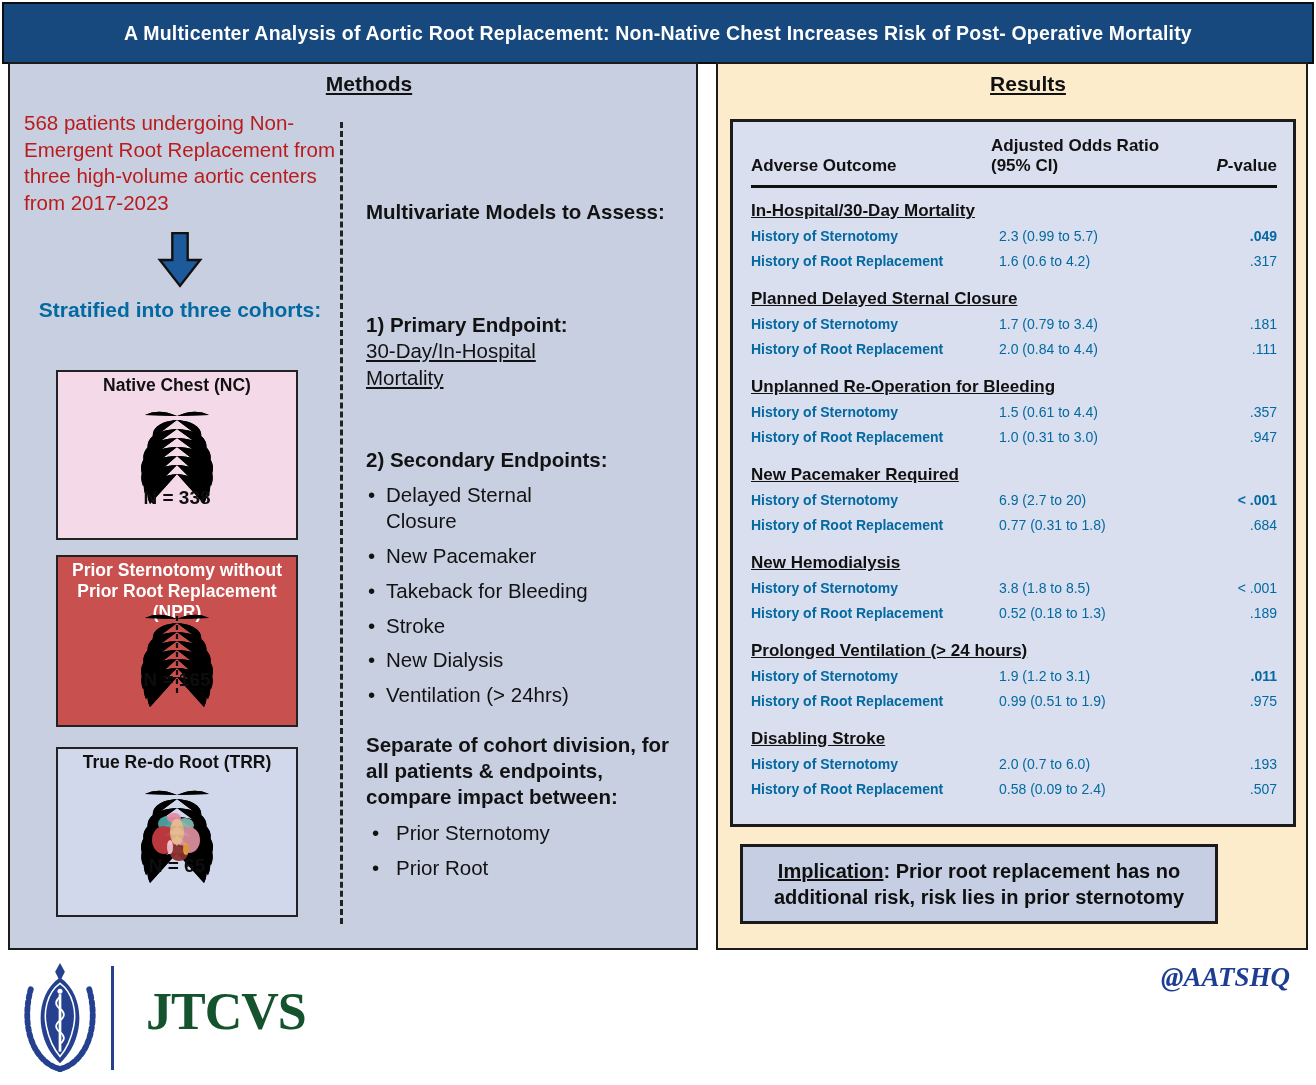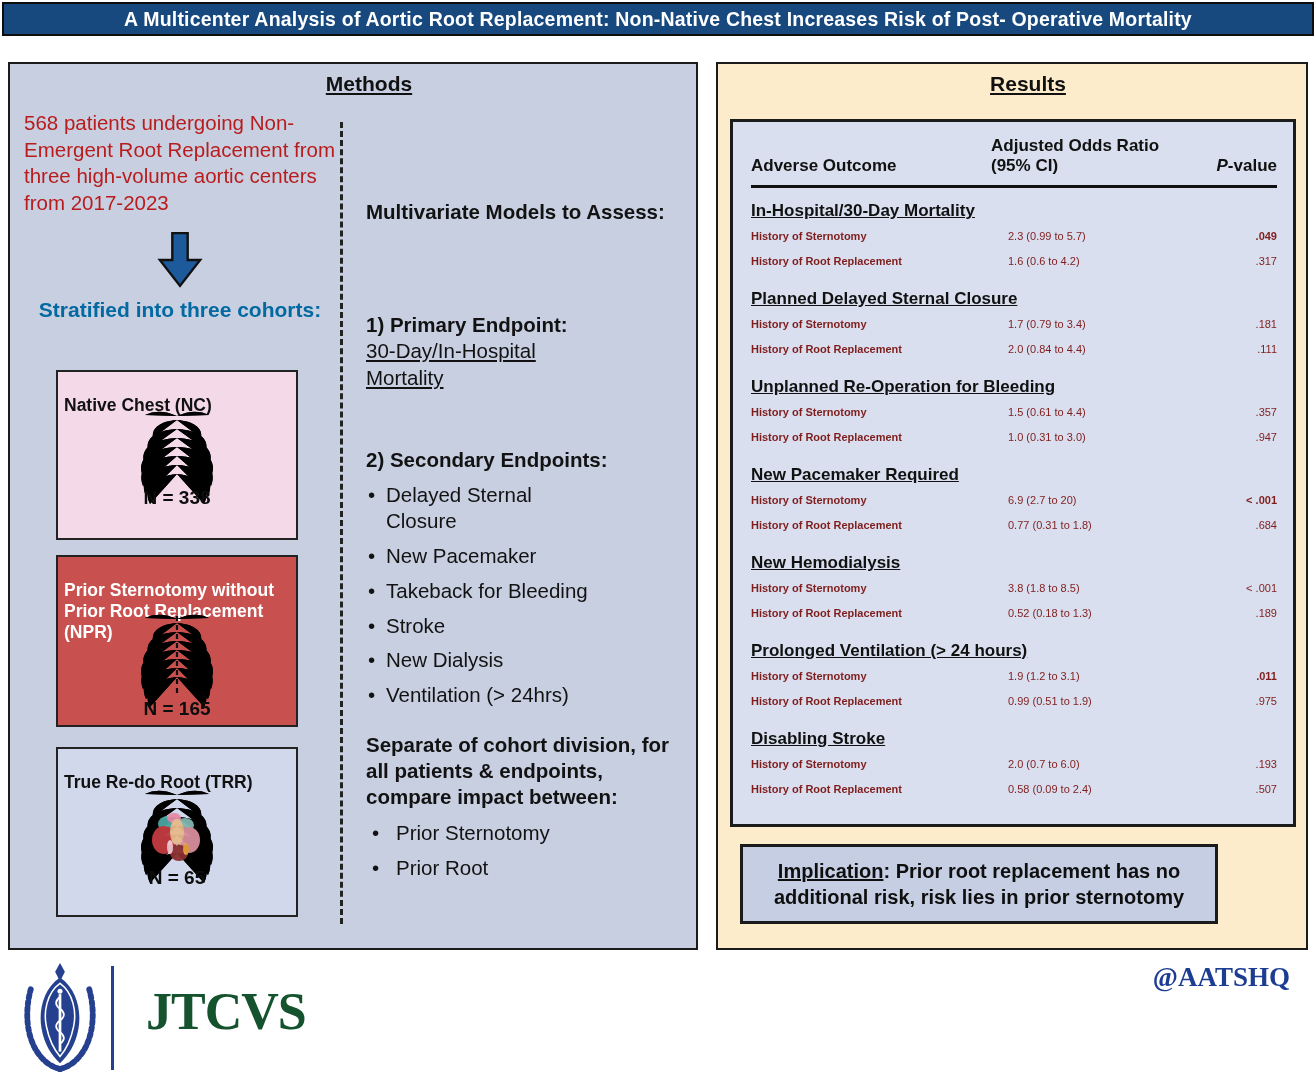"A Multicenter Analysis of Aortic" .banner { height: 34px -> 62px }
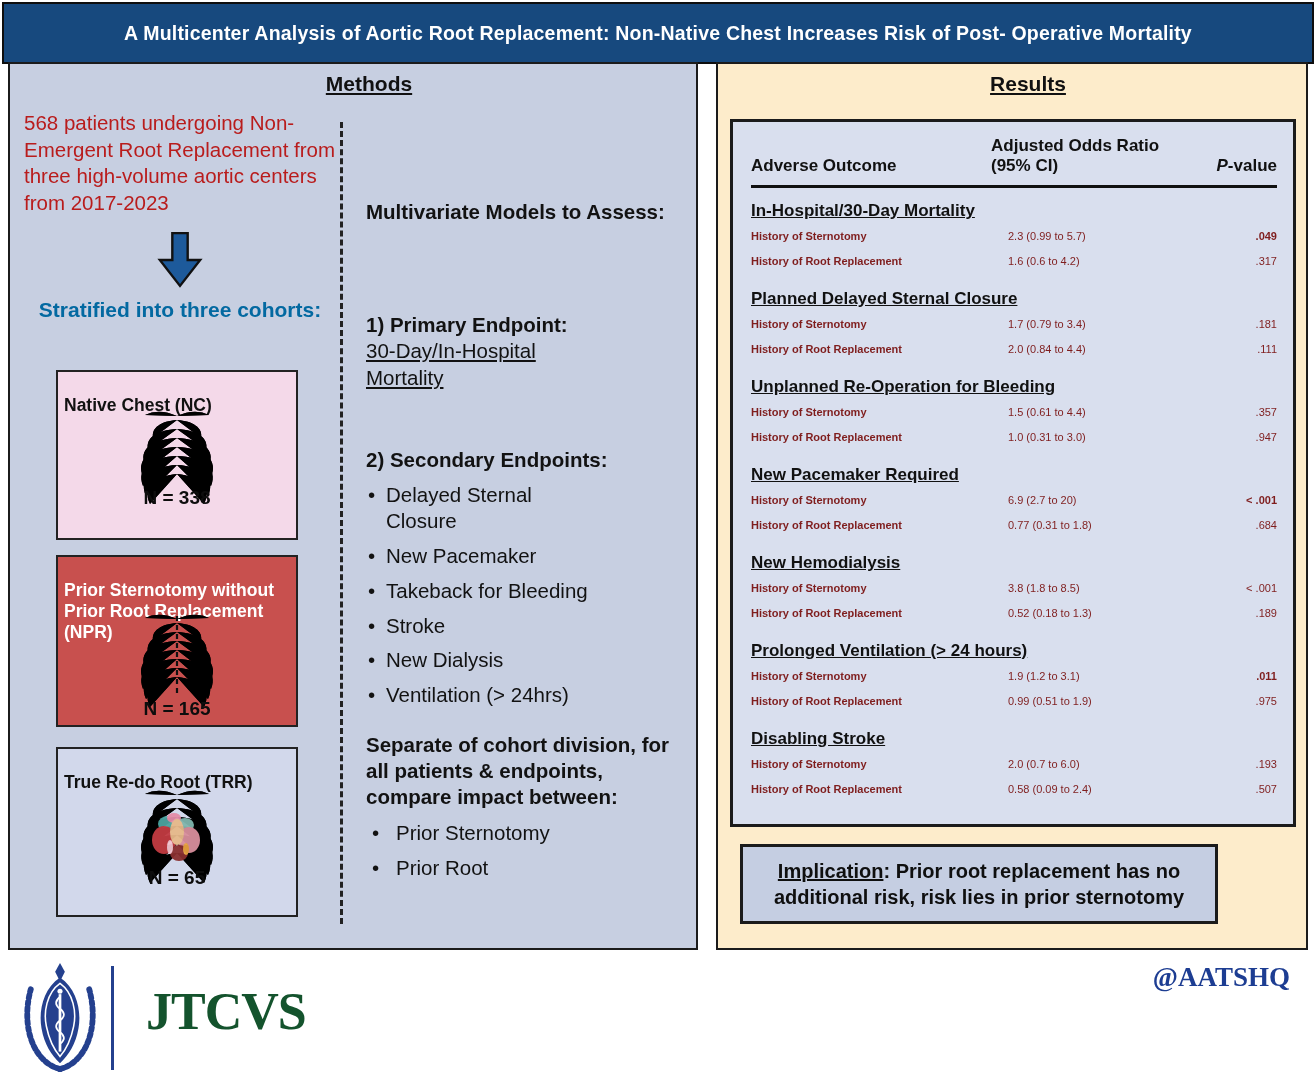"History of Sternotomy" .trow { color: #7f1d1d -> #0369a1; column-gap: 21px -> 12px; font-size: 11px -> 14px }
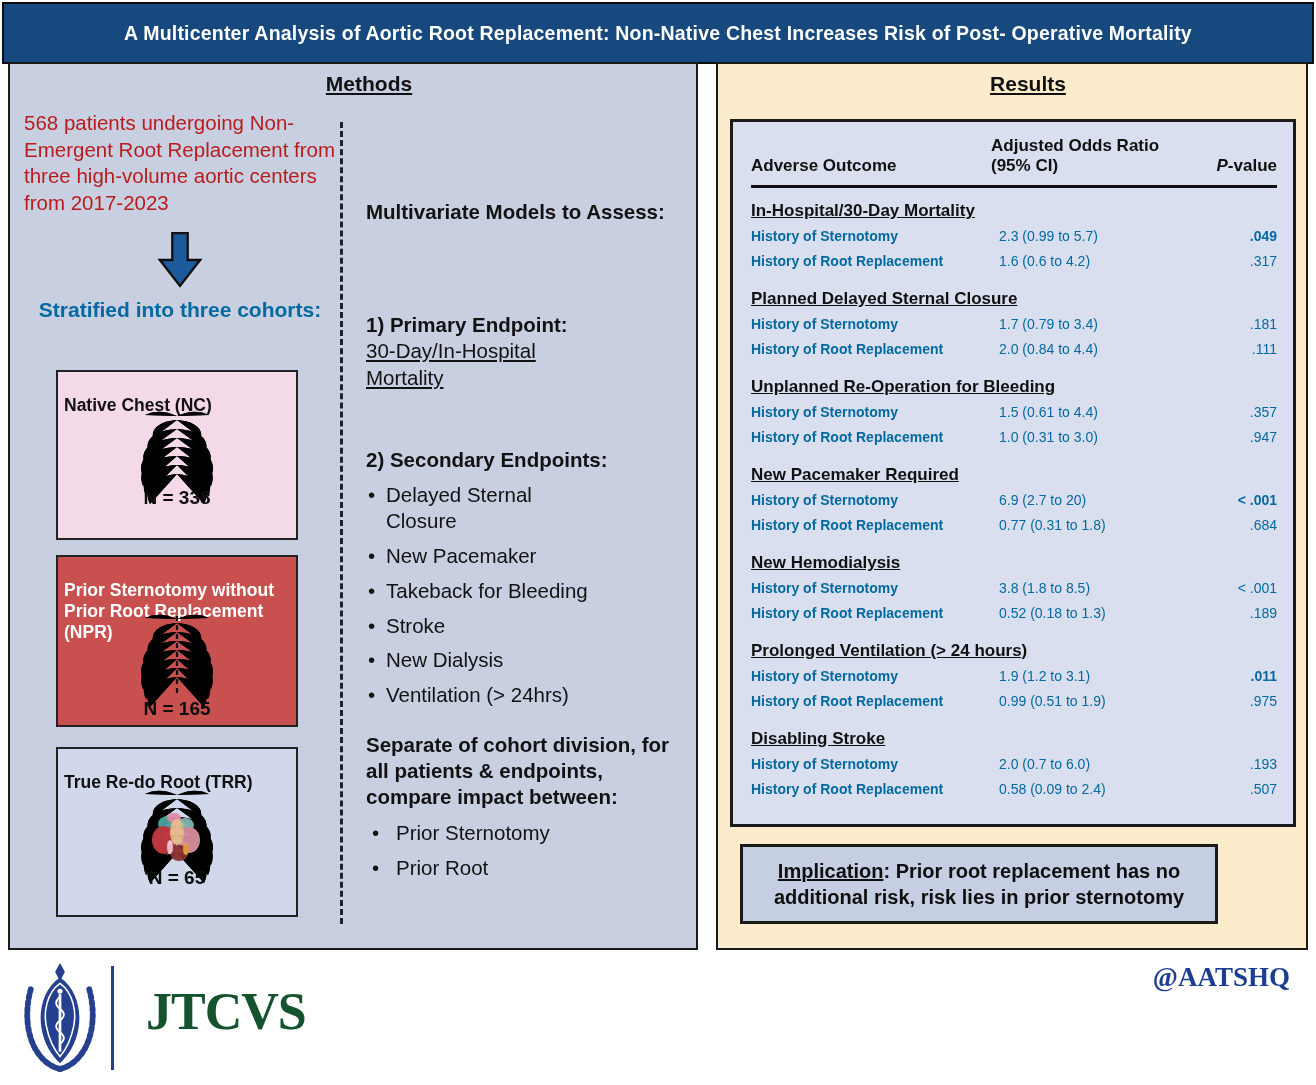"Native Chest (NC)" .cohort .ct { margin-top: 23px -> 3px; text-align: left -> center }
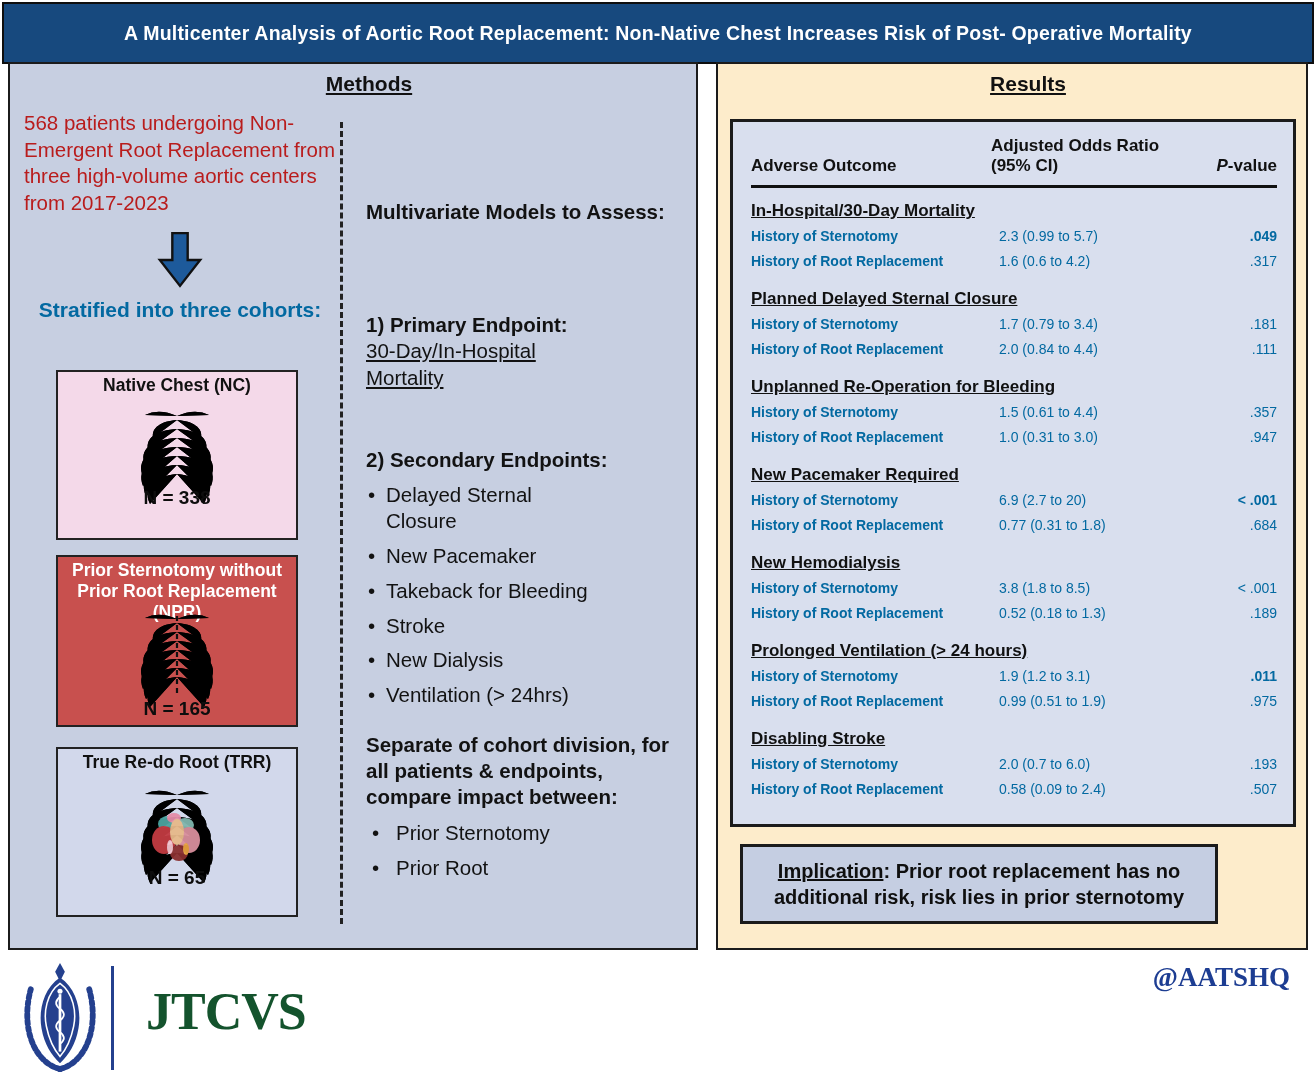"N = 165" .c1 .nlab { top: 141px -> 112px }
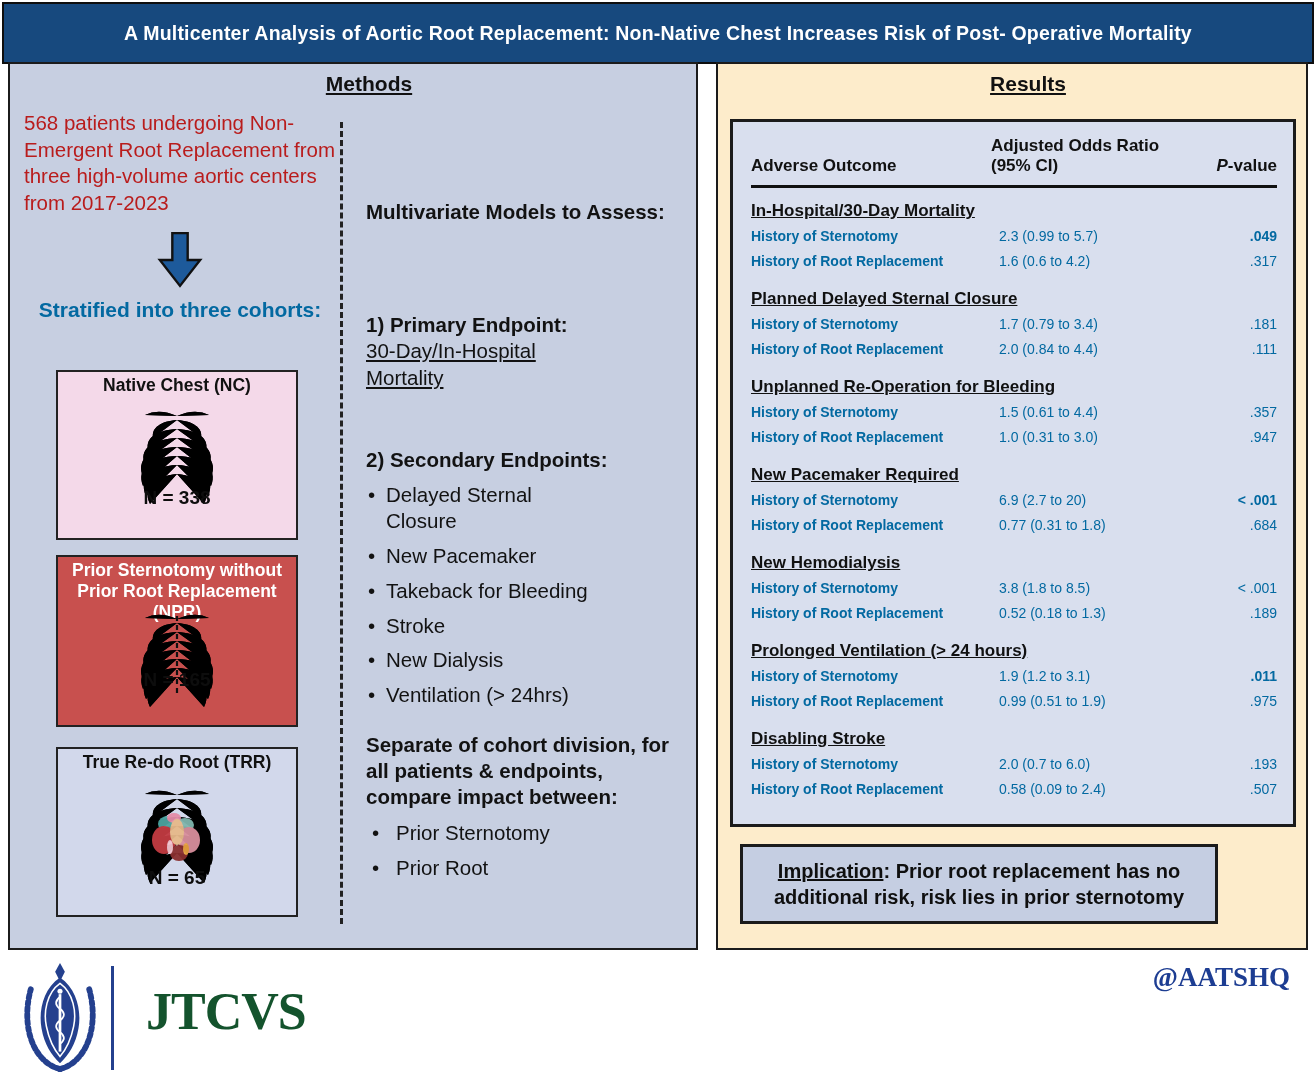"N = 65" .c2 .nlab { top: 118px -> 106px }
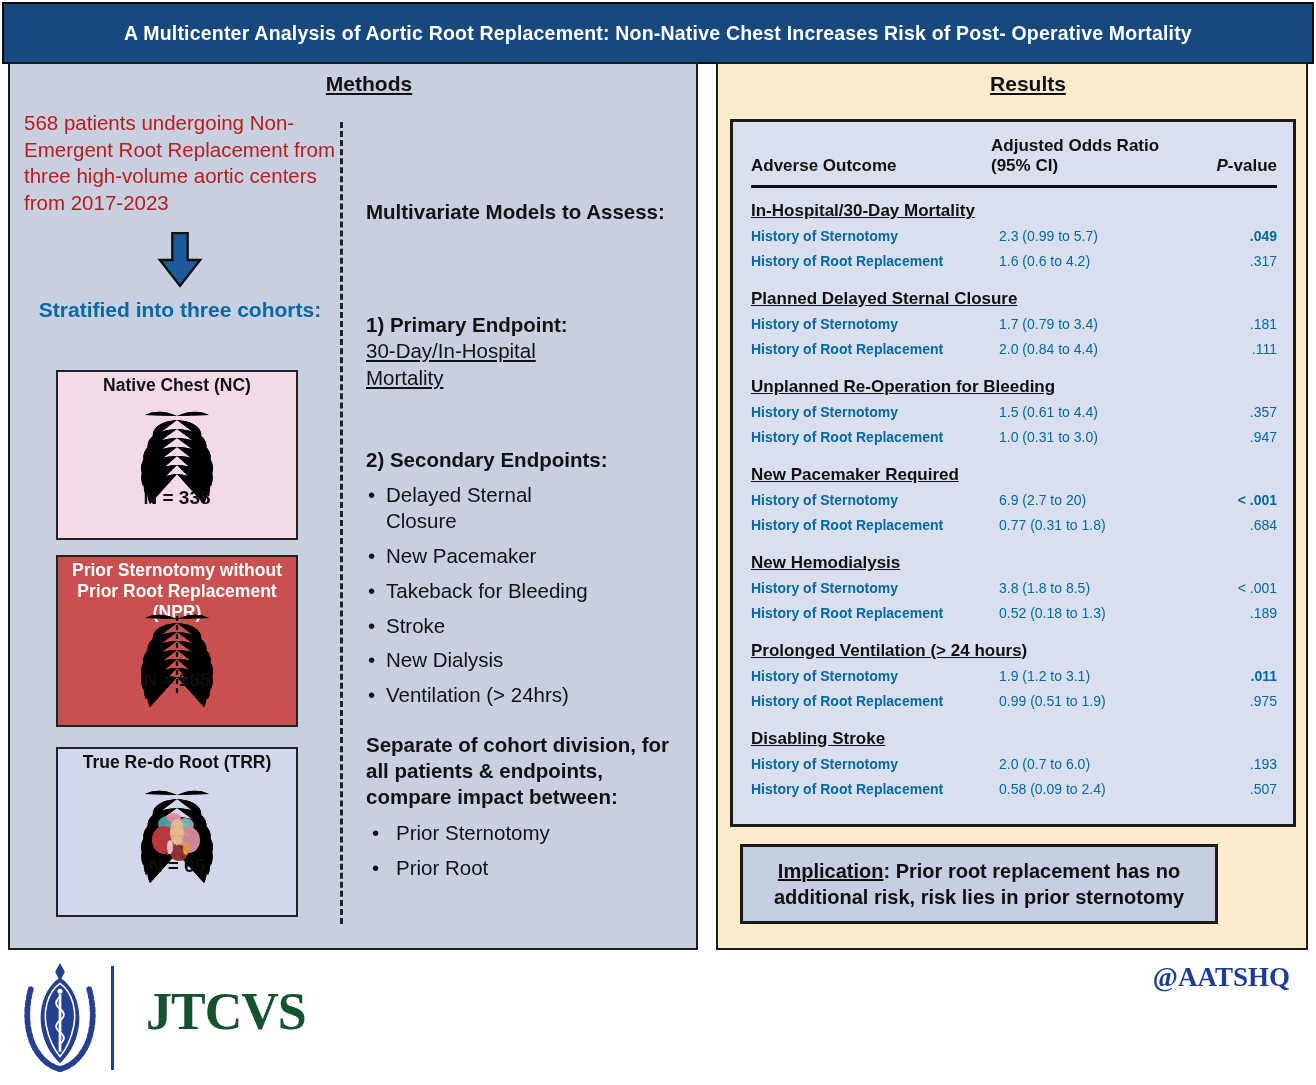"@AATSHQ" .handle { font-style: none -> italic }
